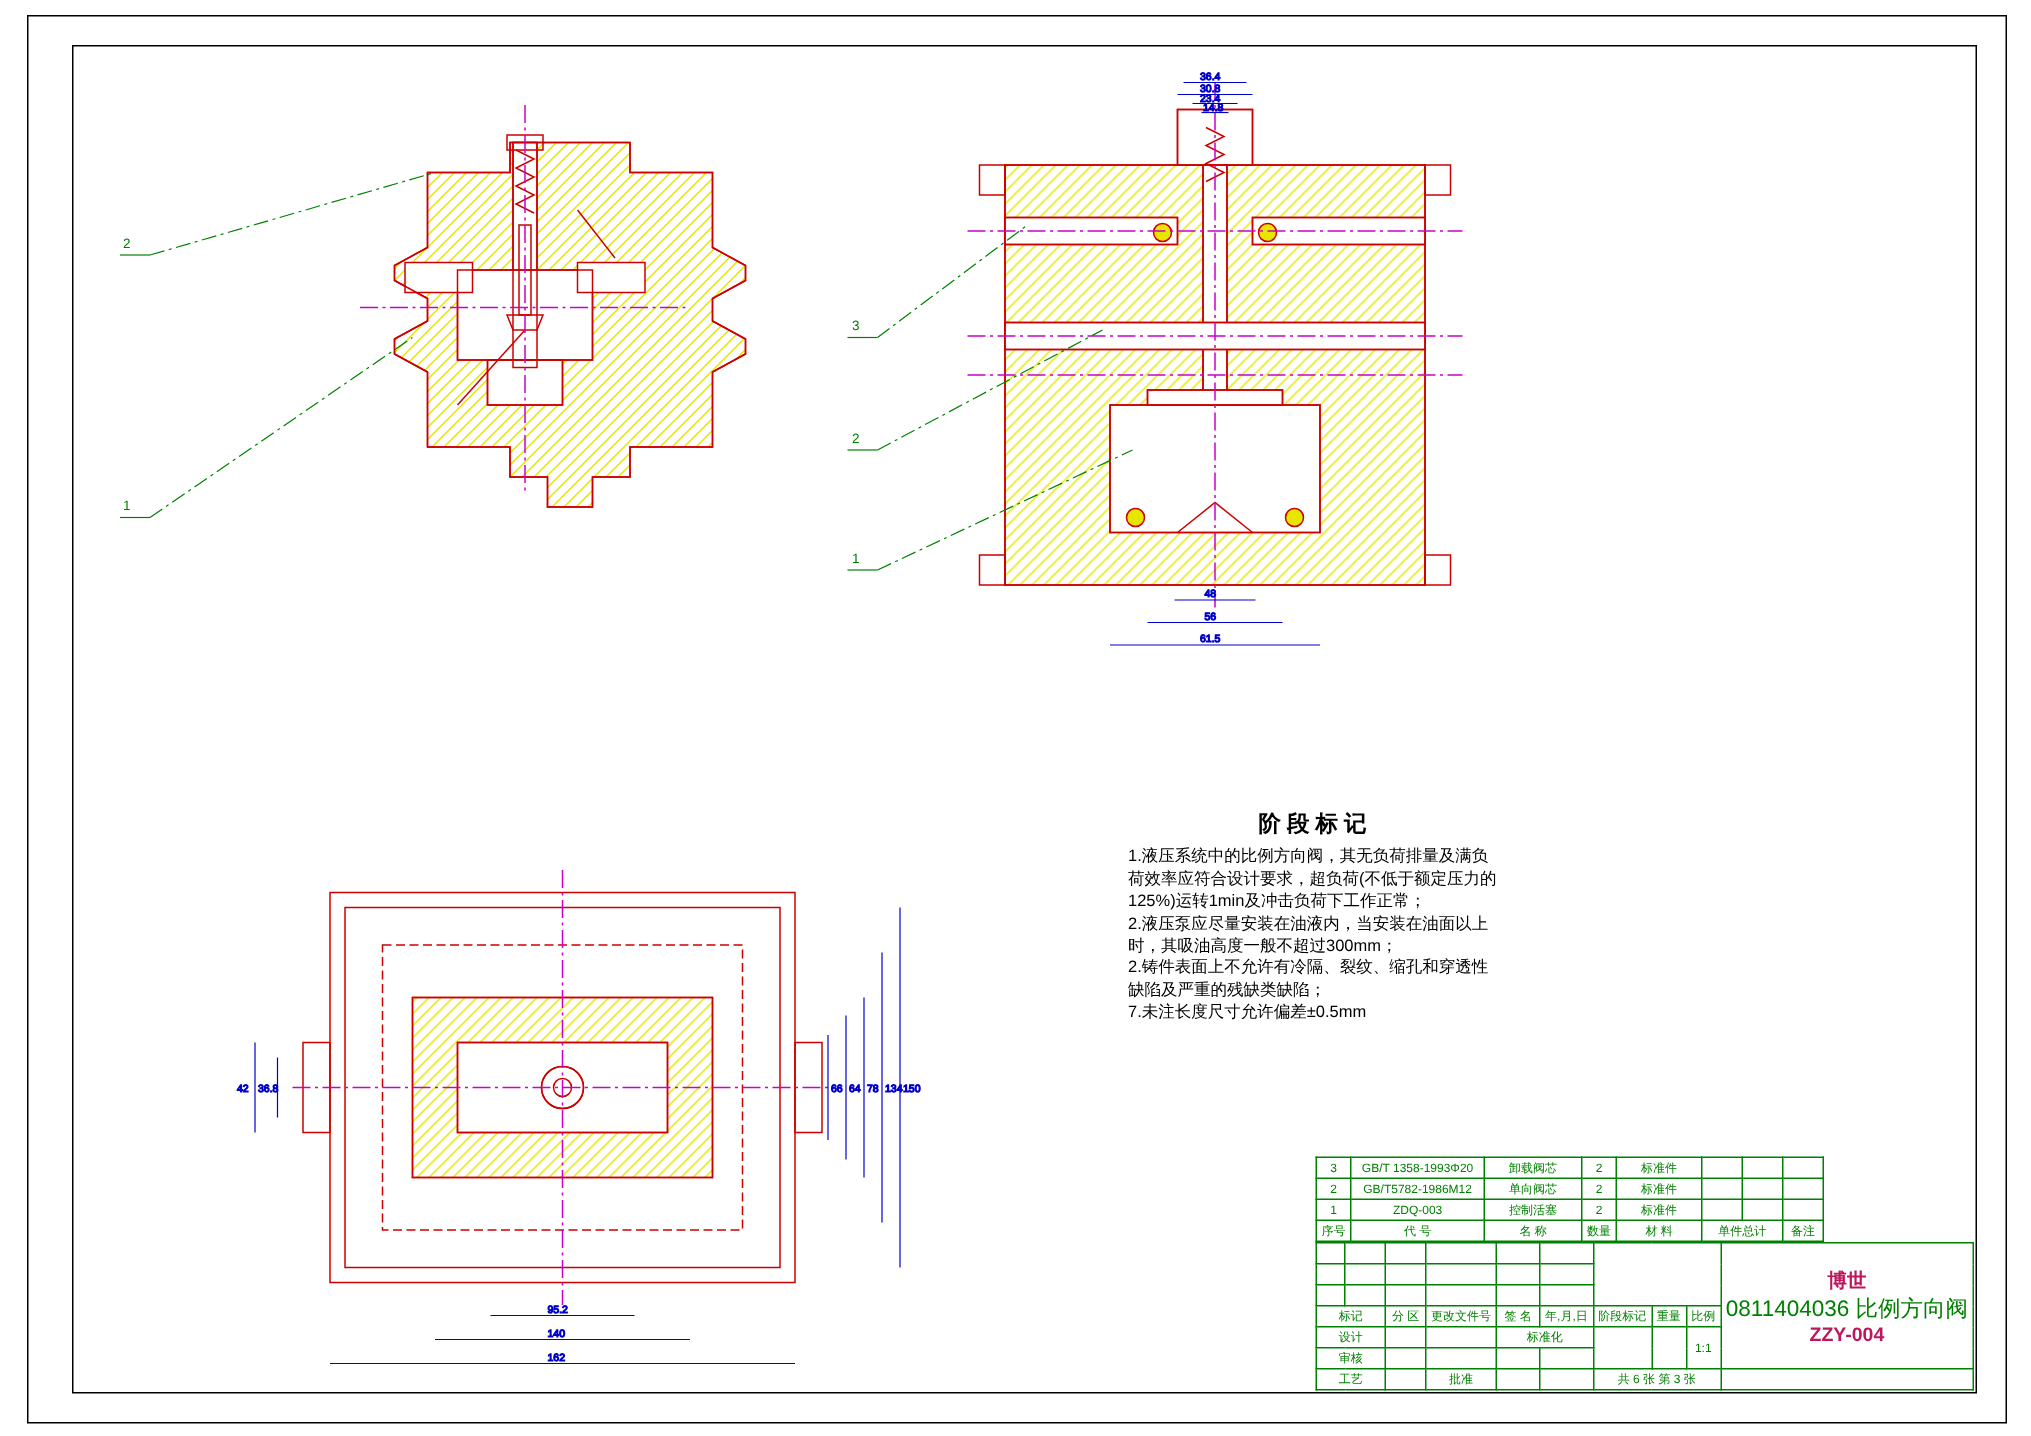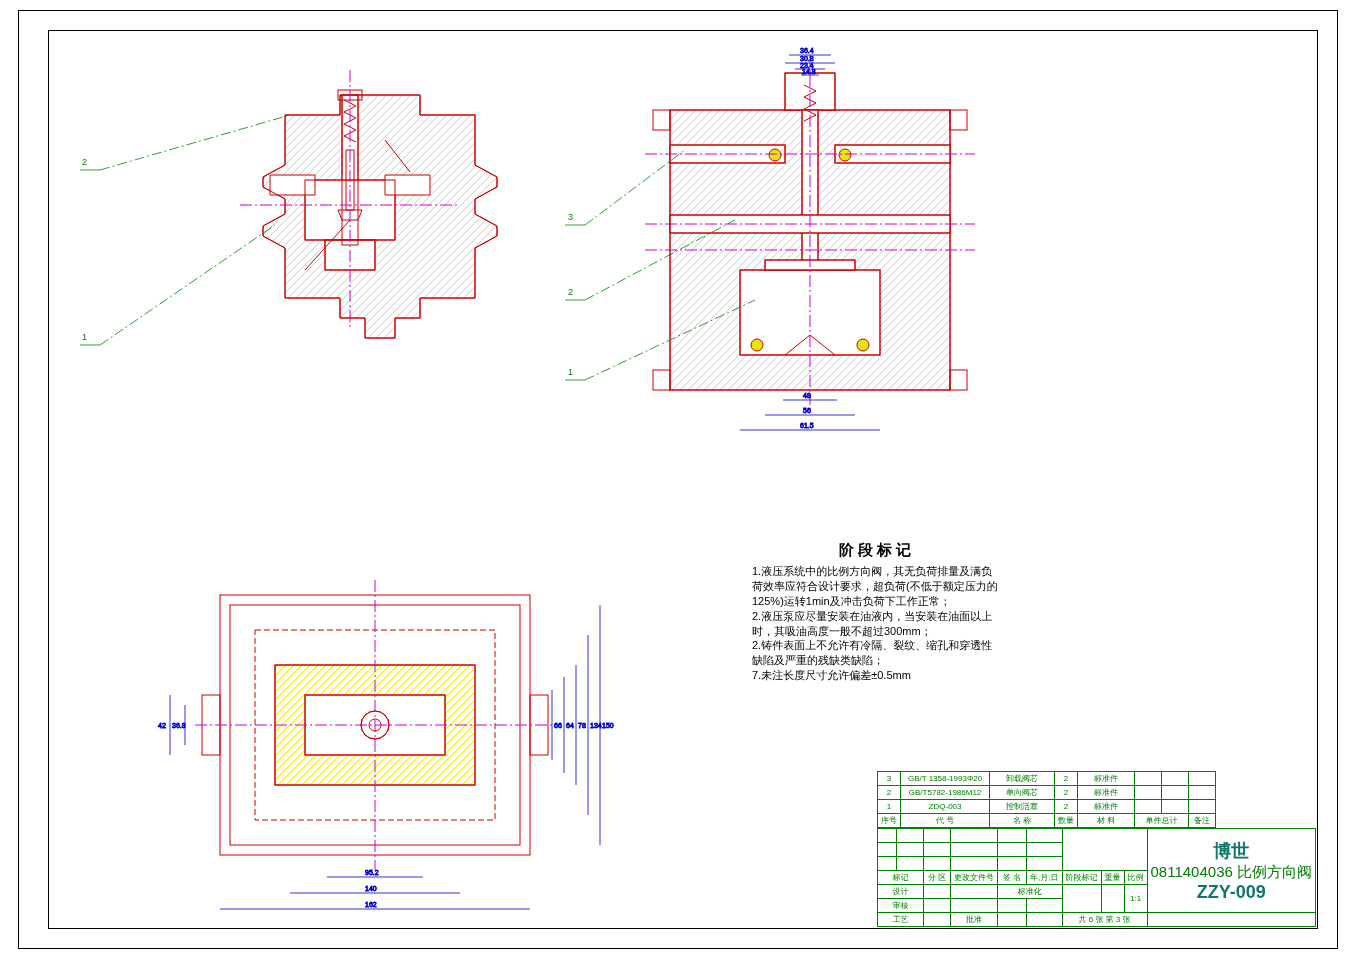"博世" .titleblock .big { color: #0f766e -> #be185d; font-size: 18px -> 13px }
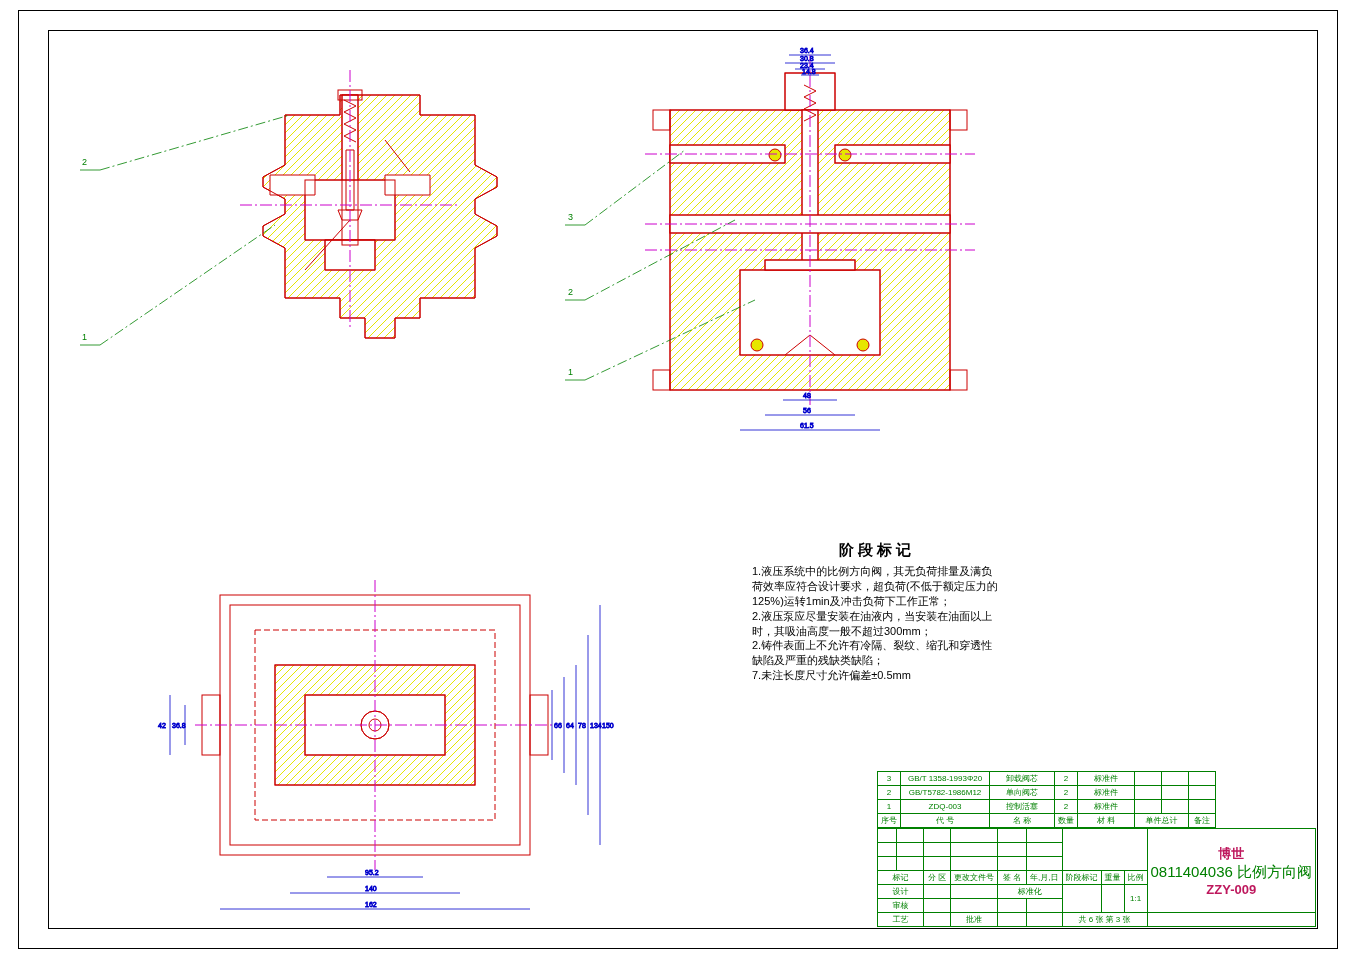"ZZY-009" div.big { text: ZZY-009 -> ZZY-004 }
